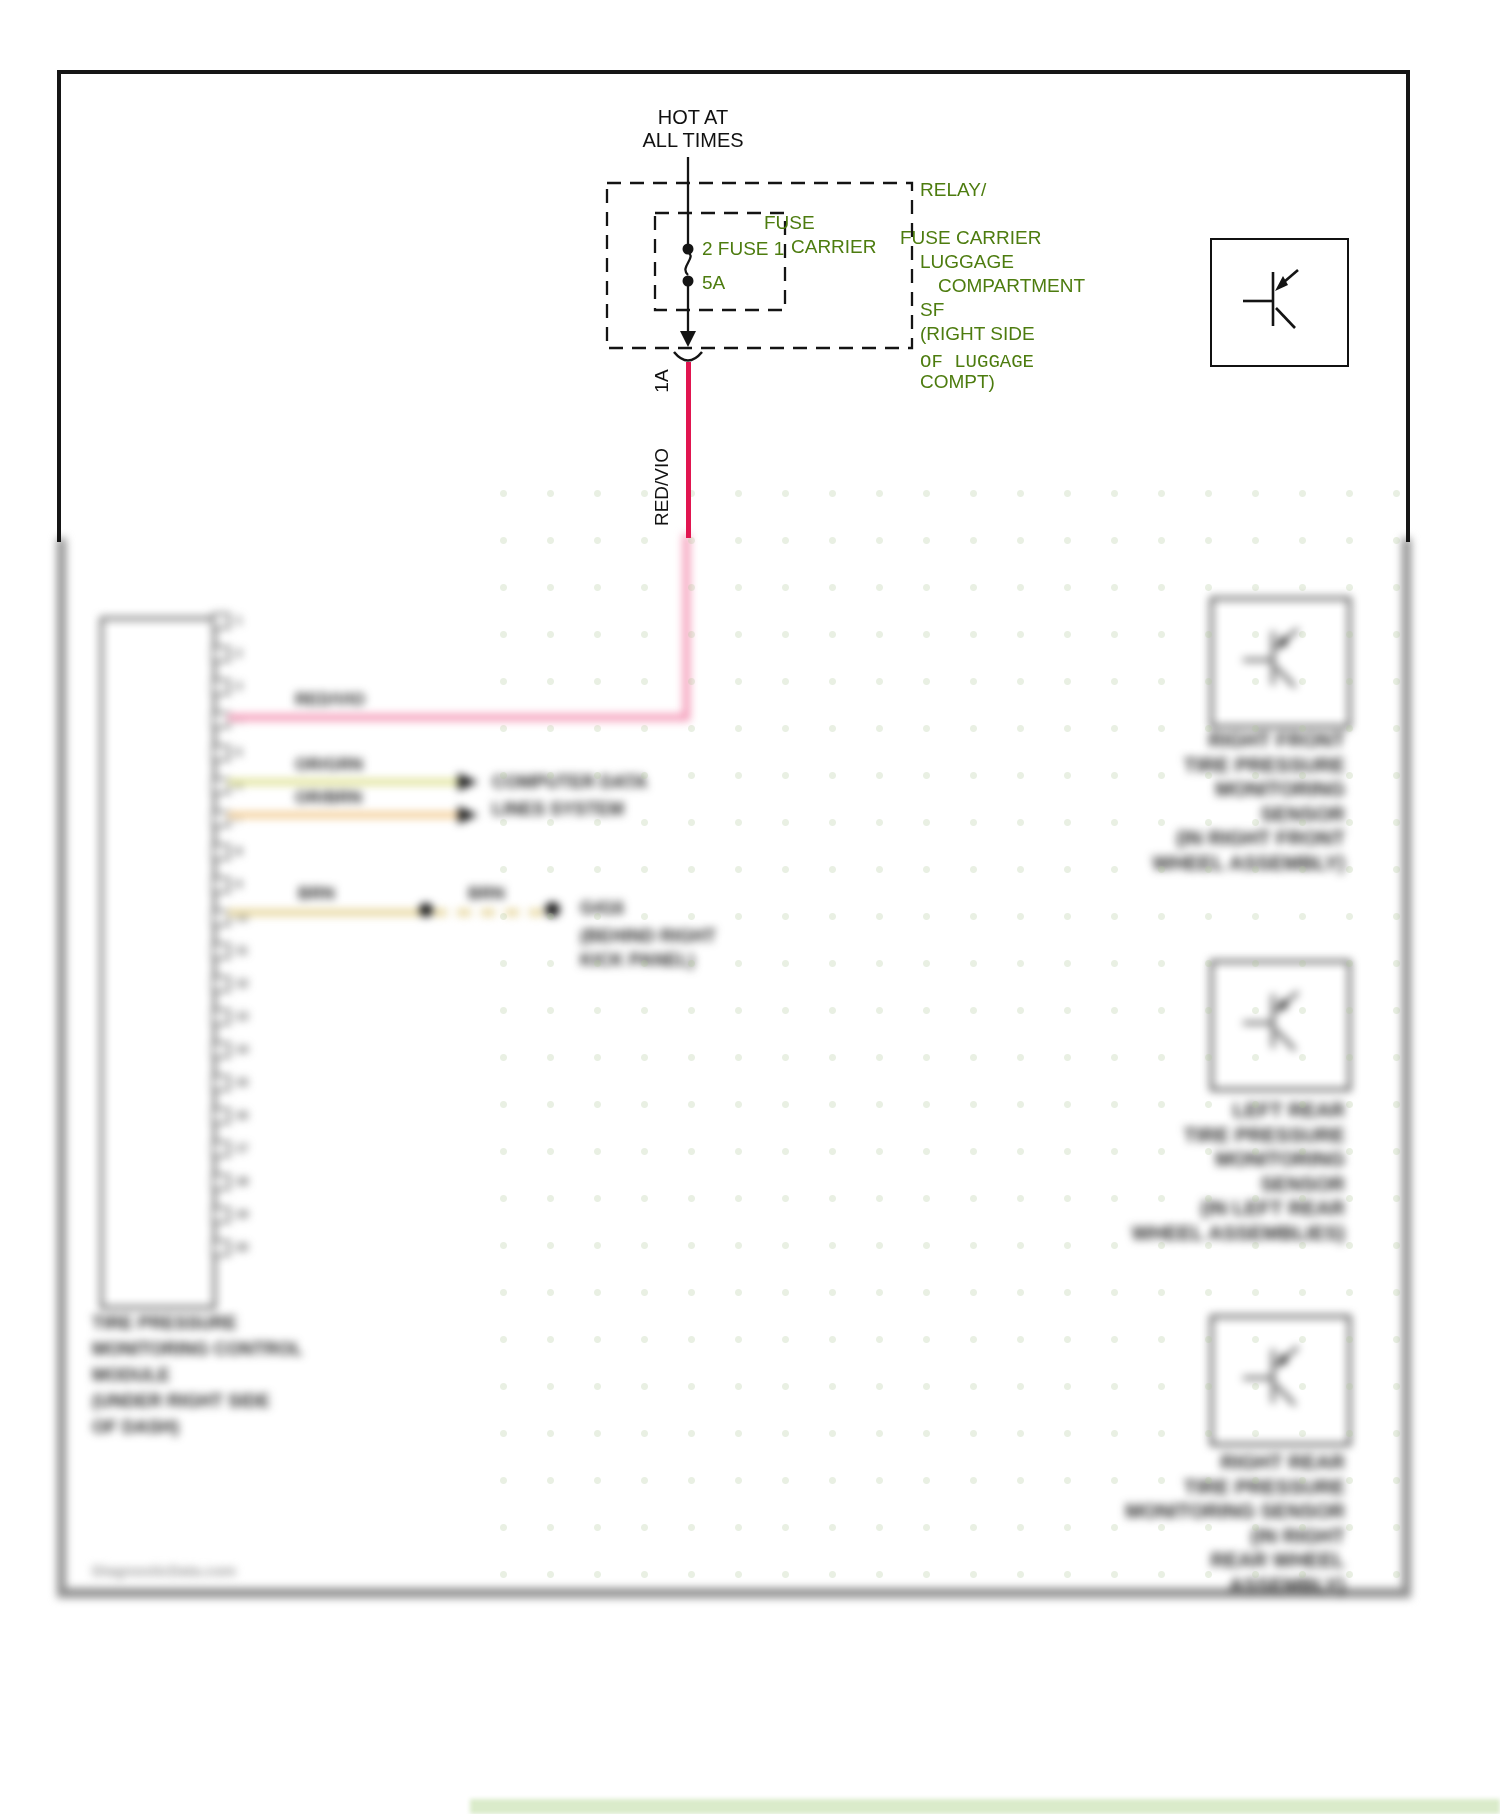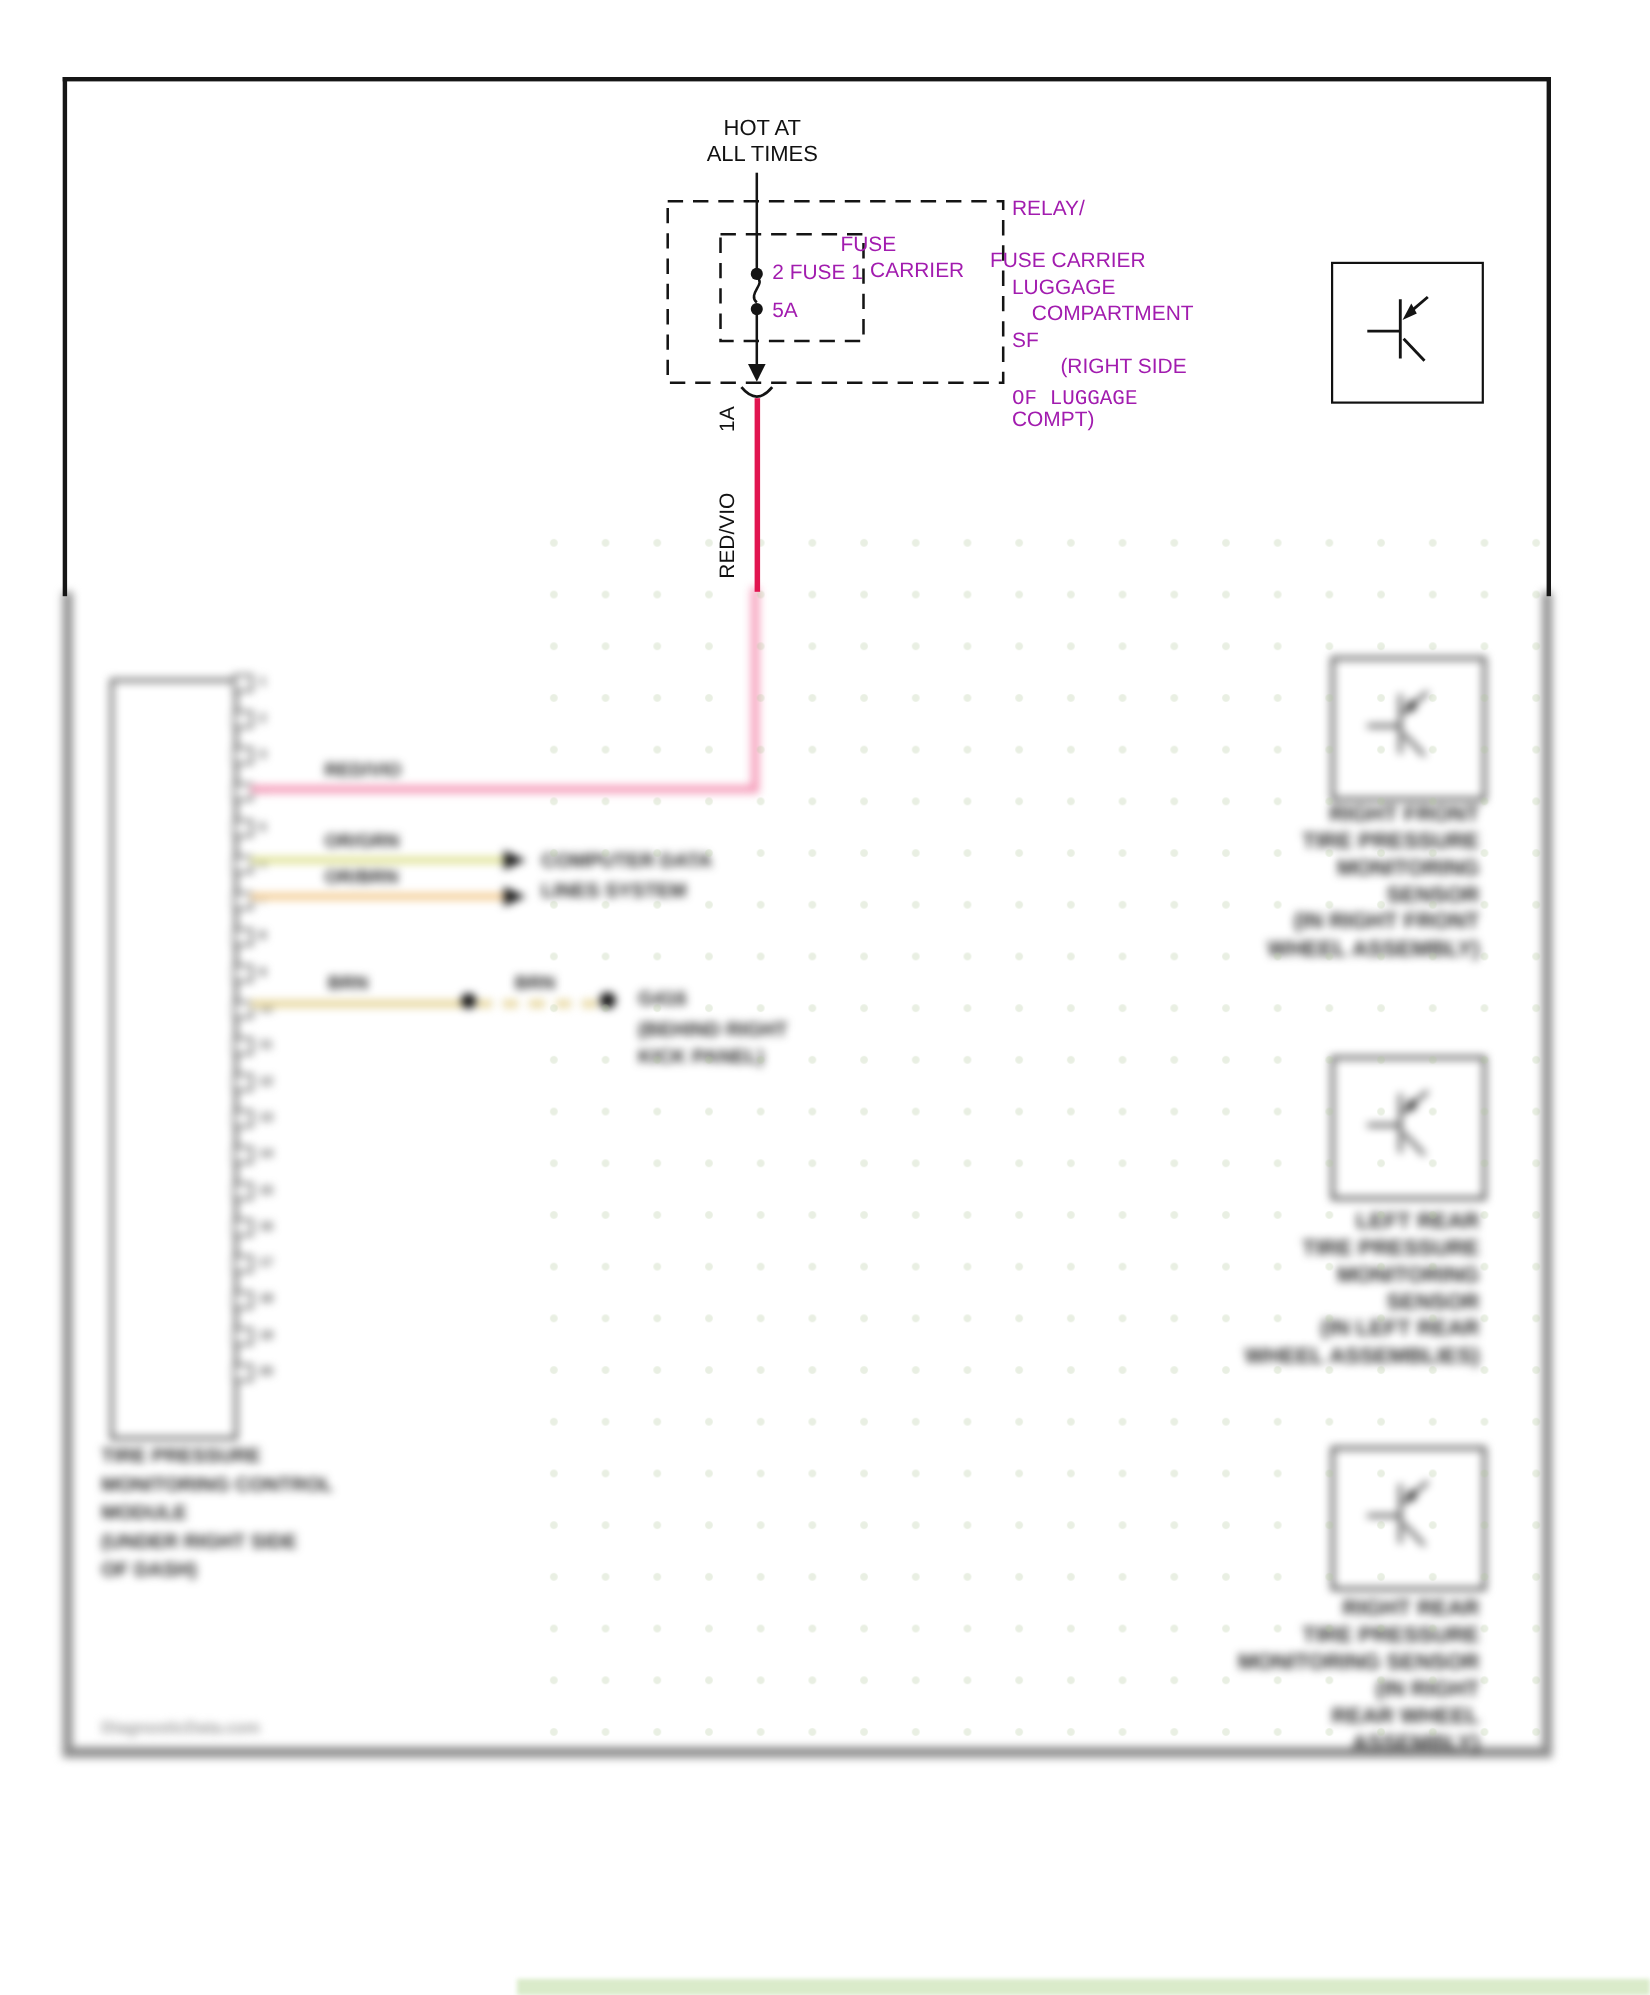"RELAY/" .txt { color: #a21caf -> #4d7c0f }
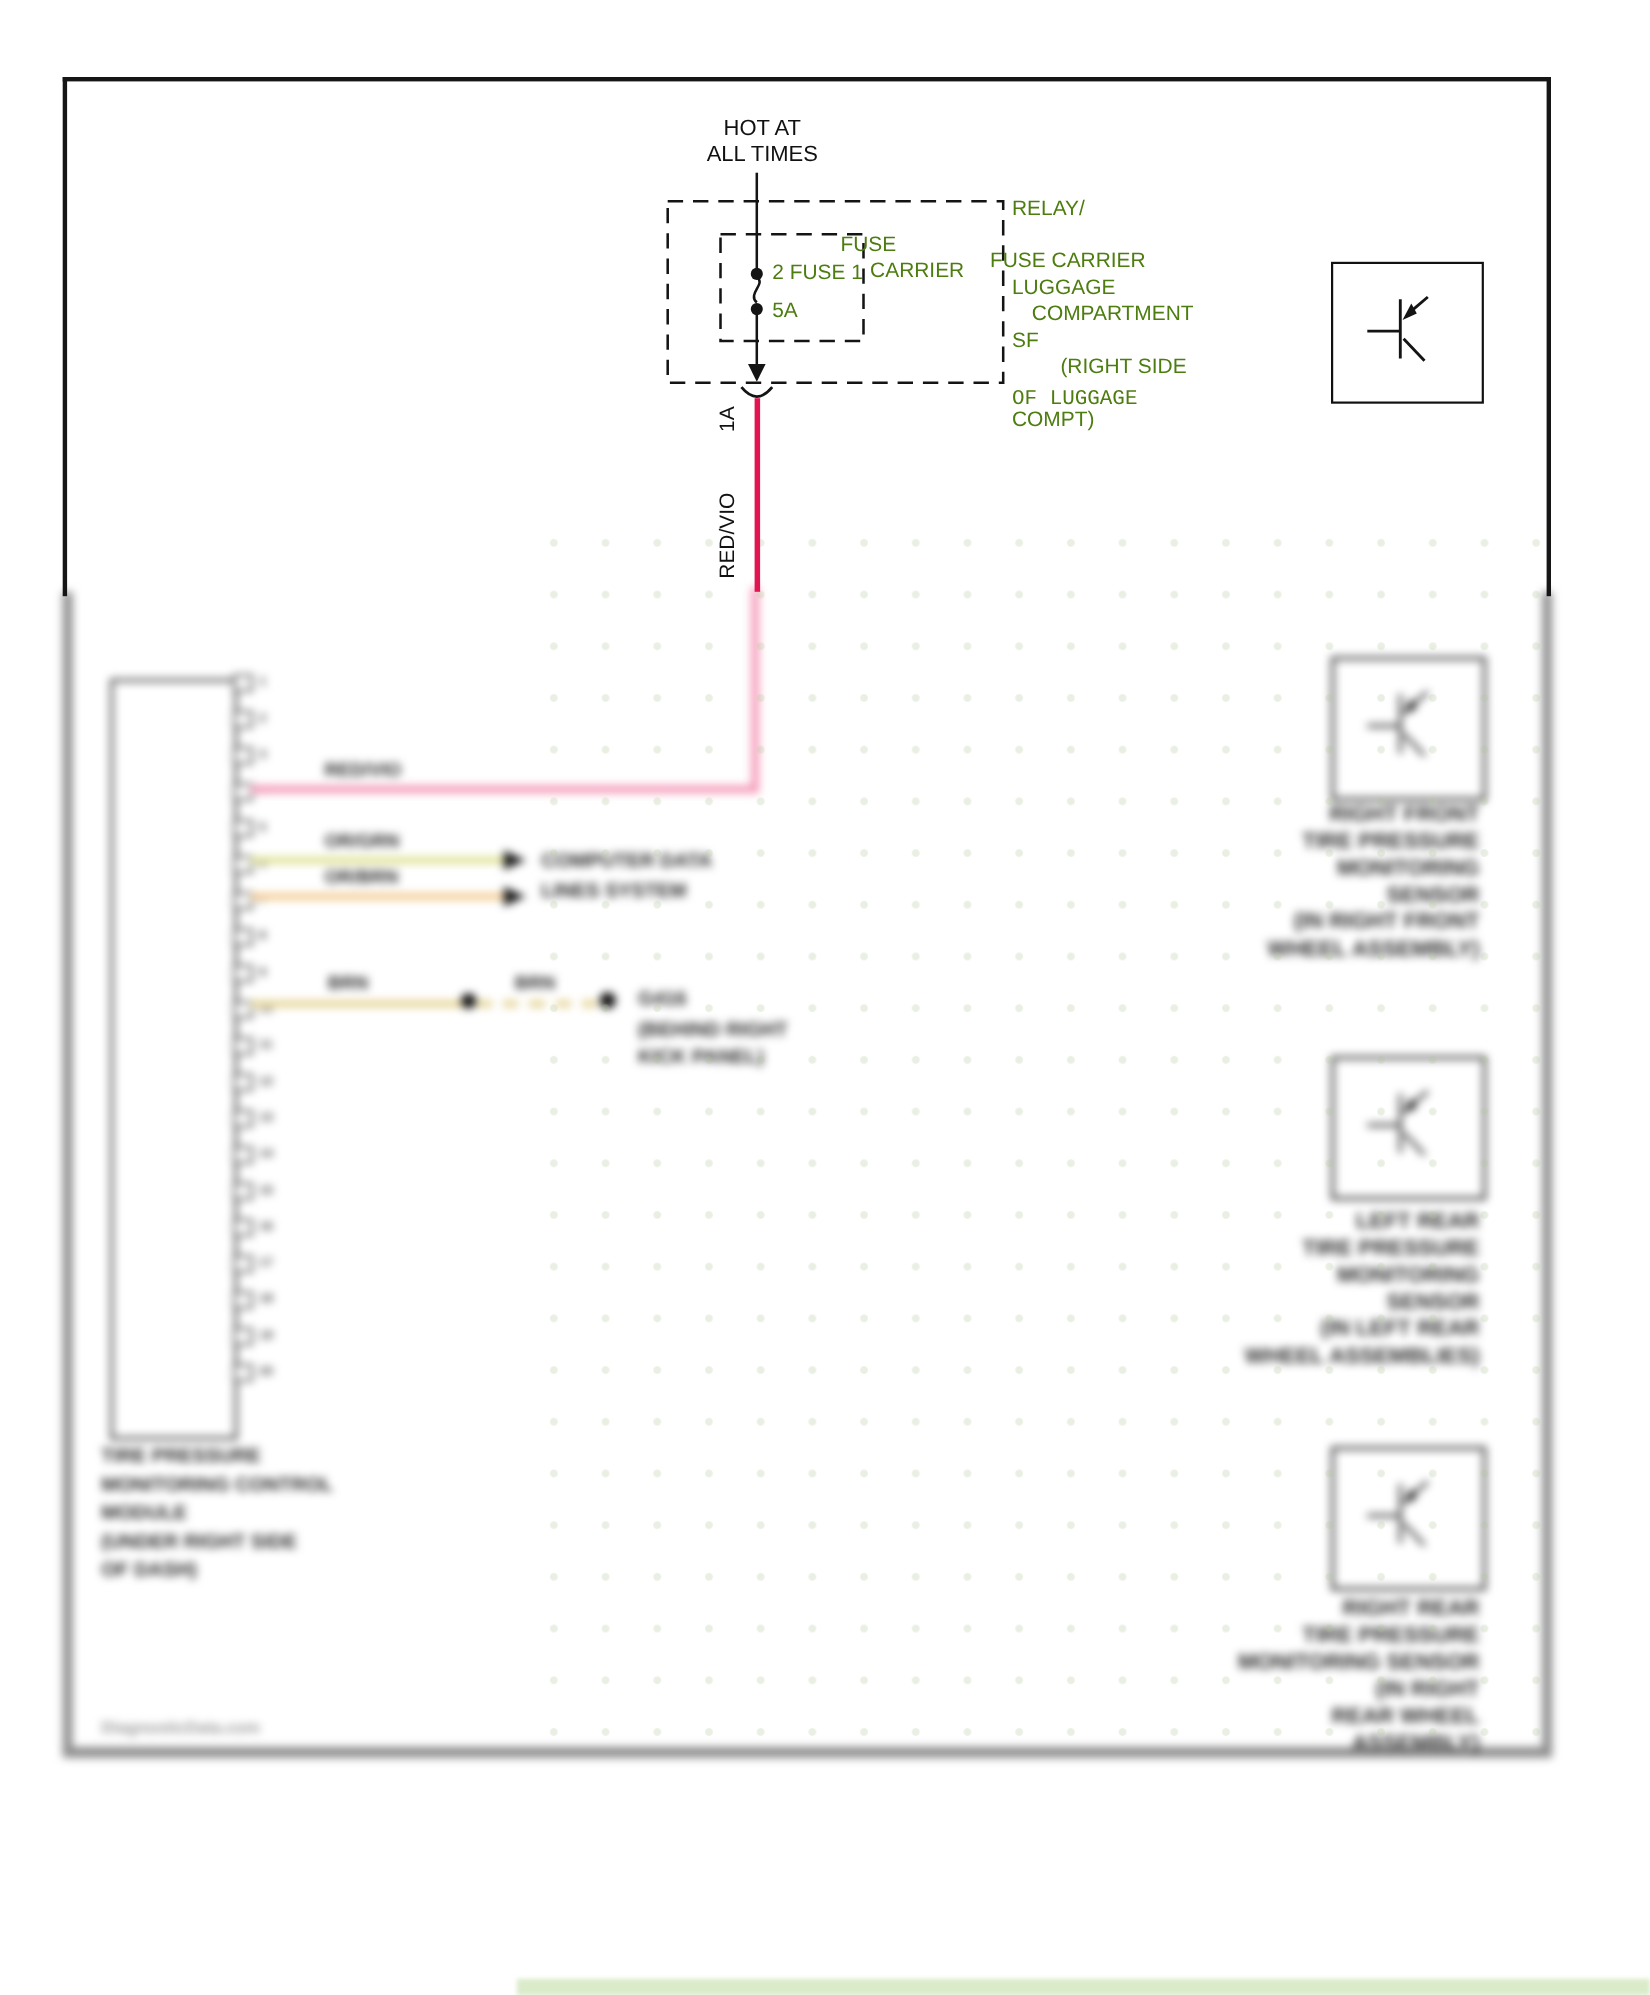"(RIGHT SIDE" div.txt { margin-left: 44px -> none }
